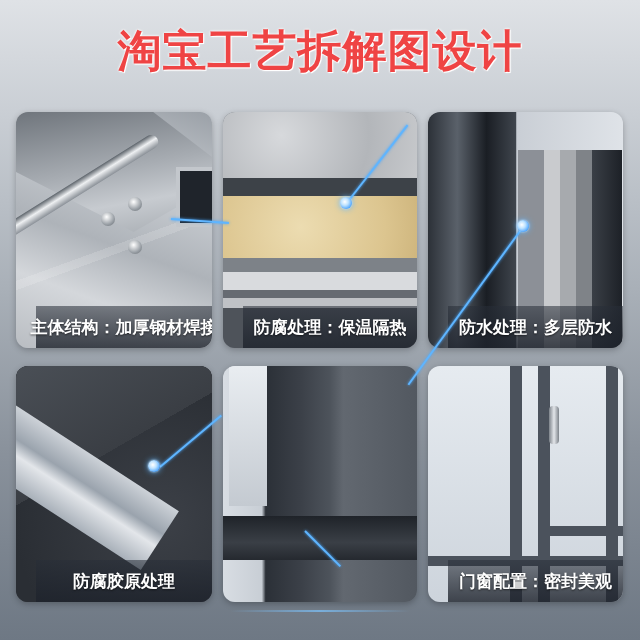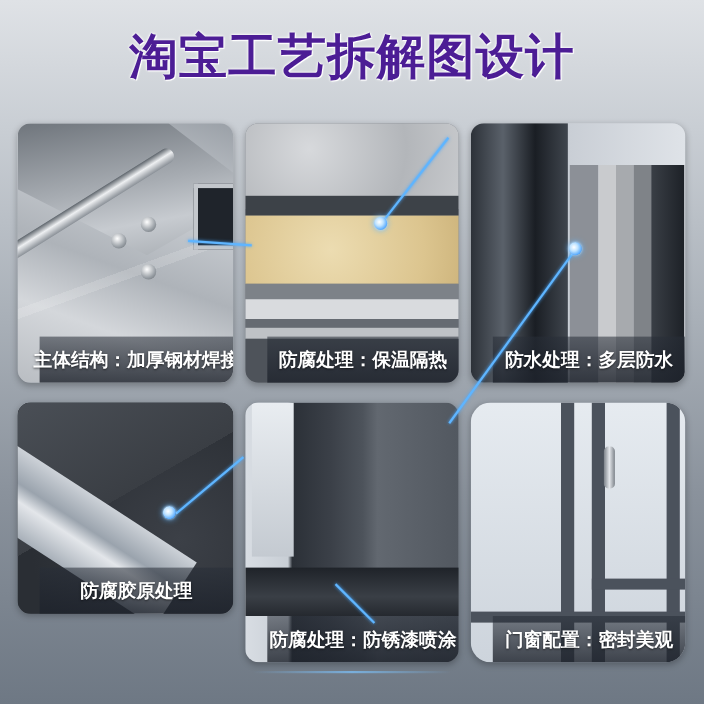"淘宝工艺拆解图设计" .title { color: #4c1d95 -> #ef4444 }
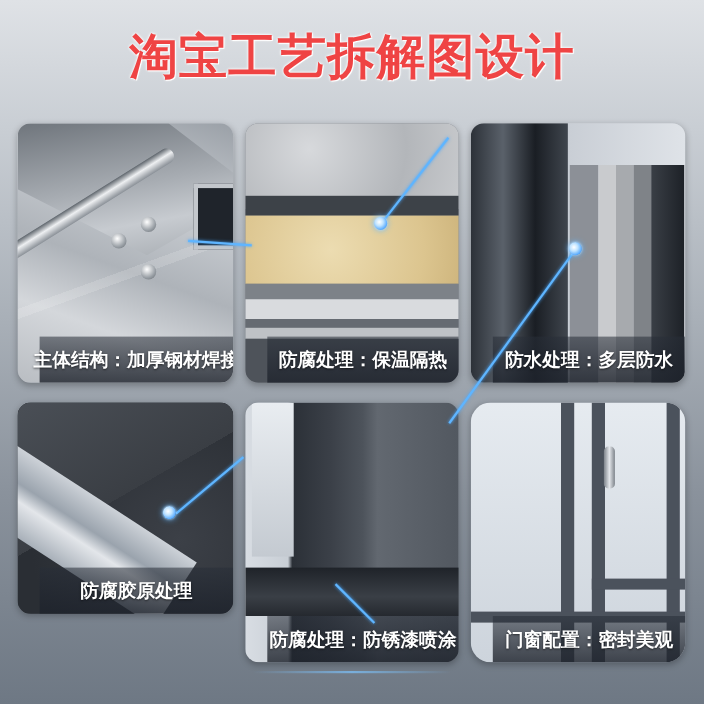"防腐胶原处理" .c4 { height: 192px -> 236px }
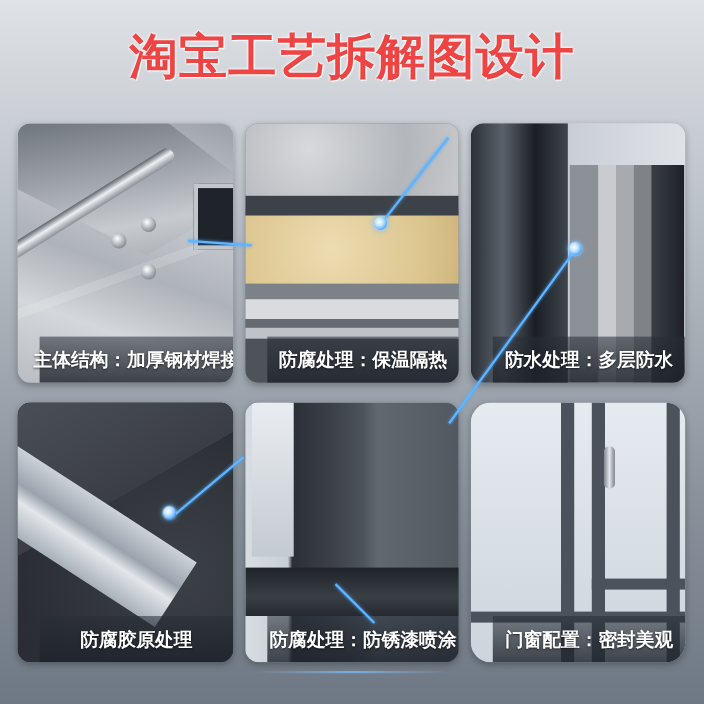"防腐处理：防锈漆喷涂" div.caption { html: <div>防腐处理：防锈漆喷涂</div> -> none }
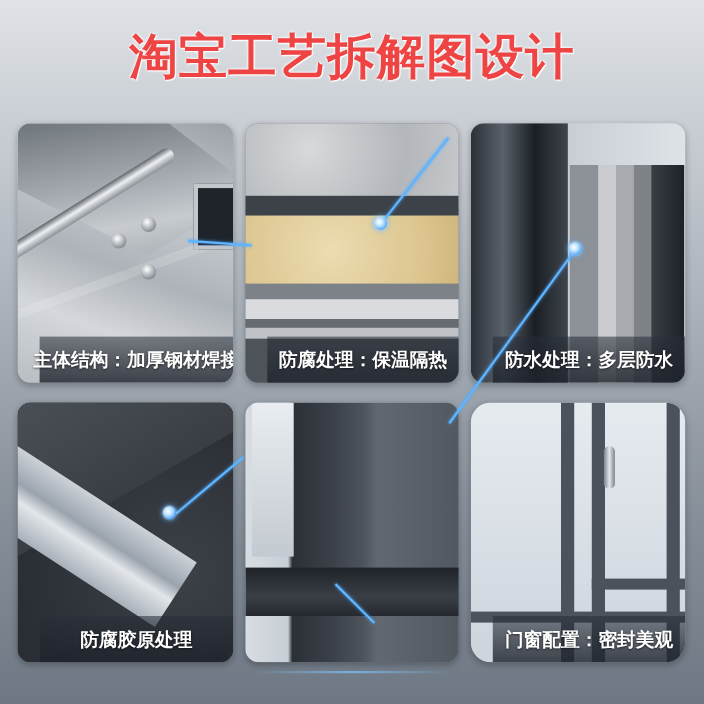"门窗配置：密封美观" .c6 { border-radius: 18px -> none }
